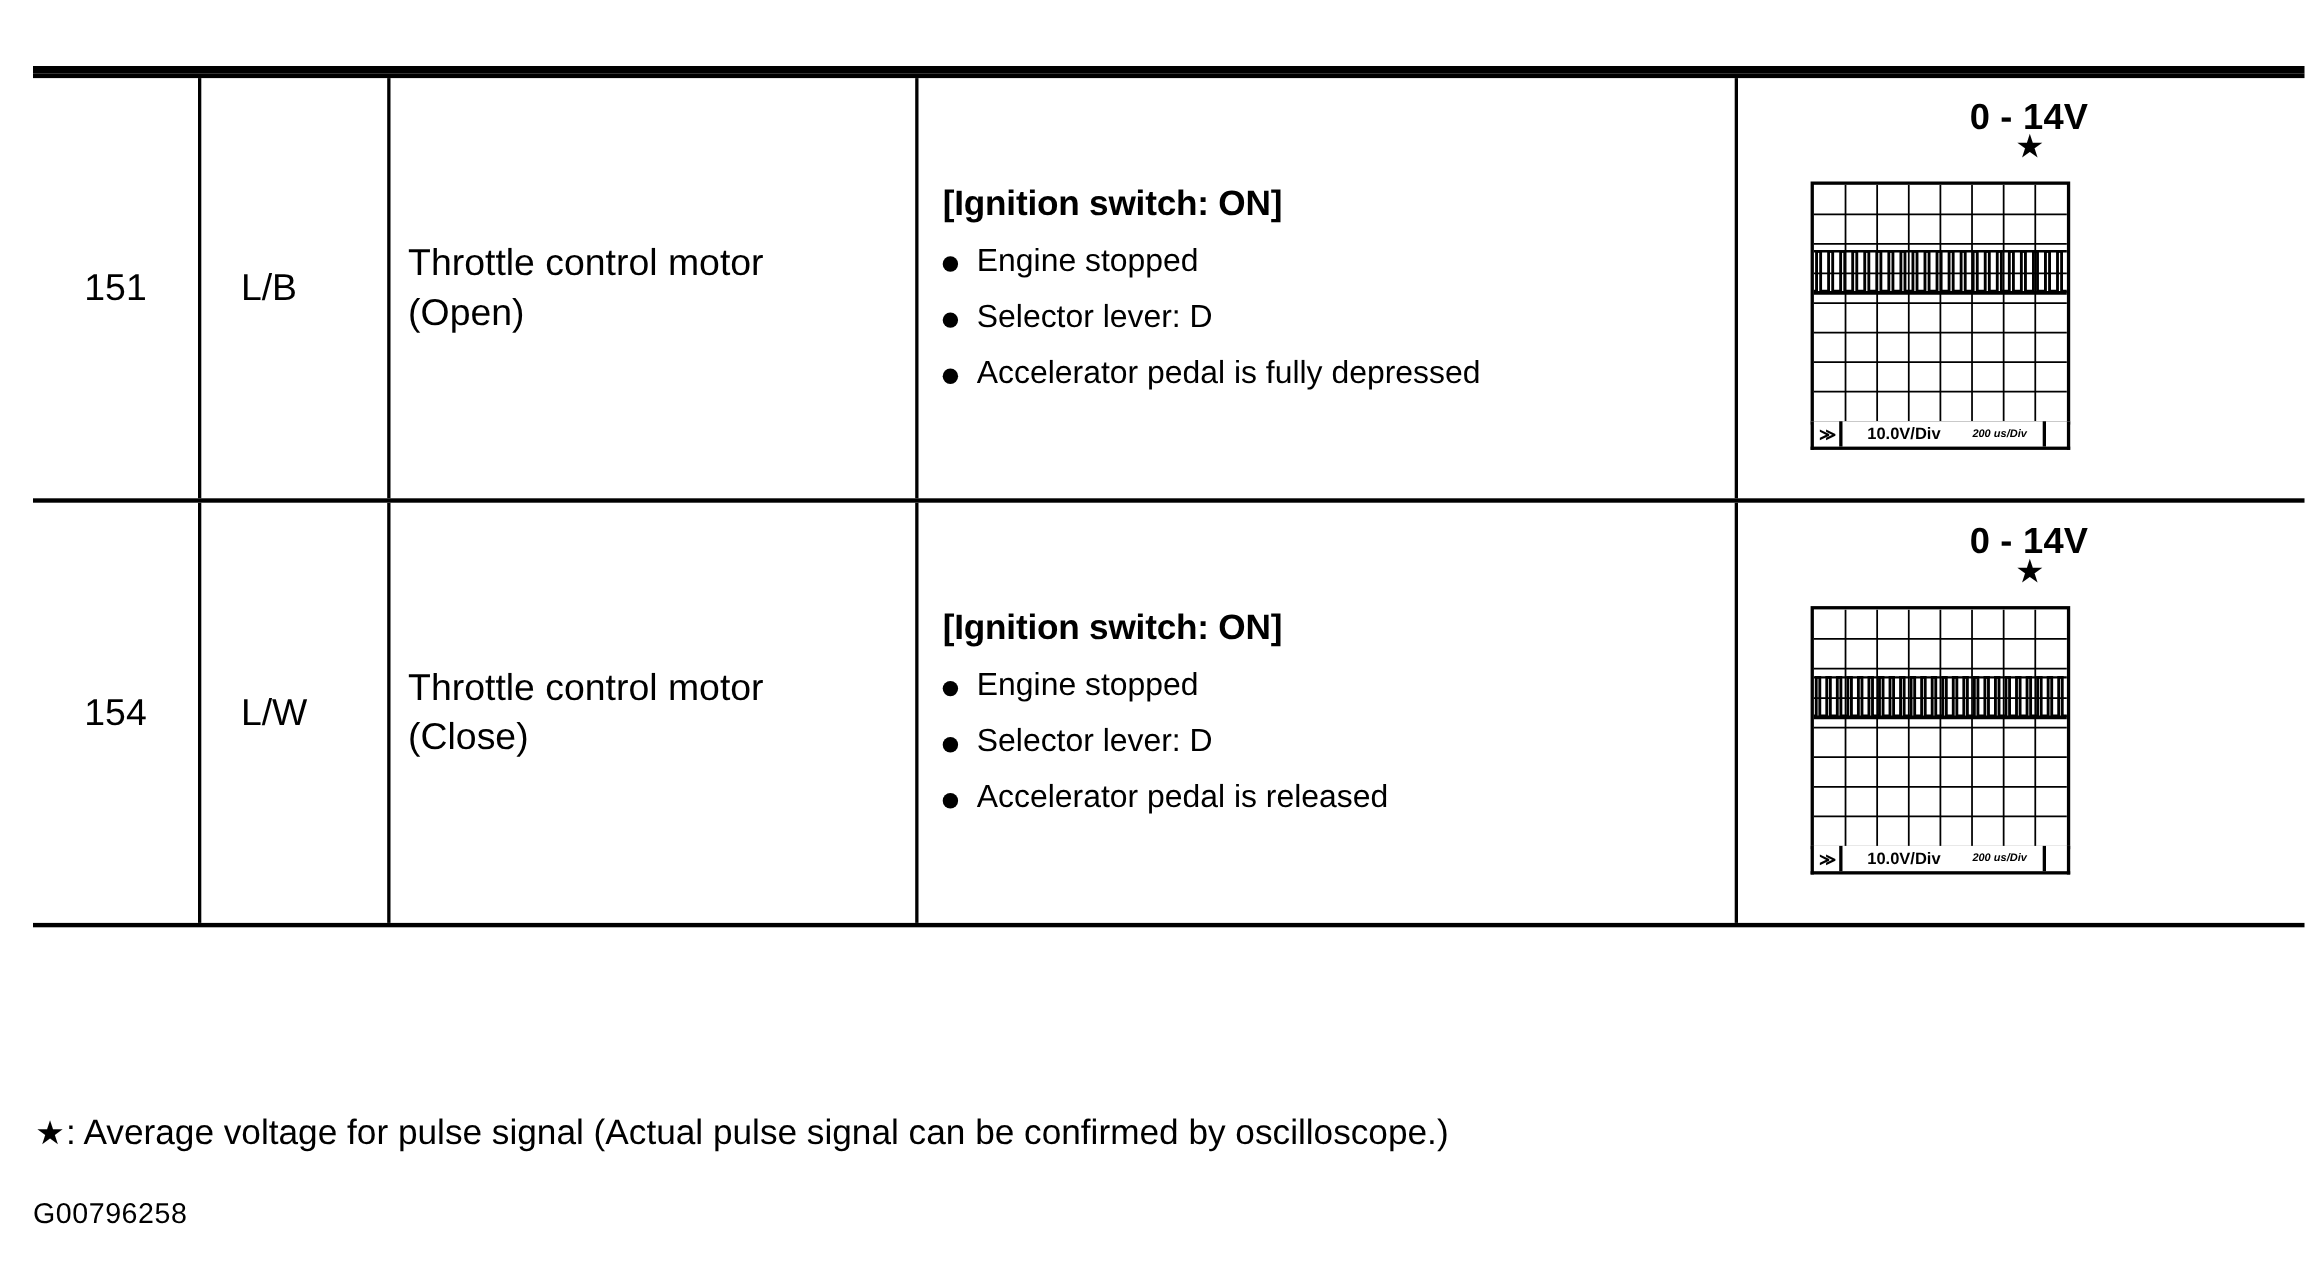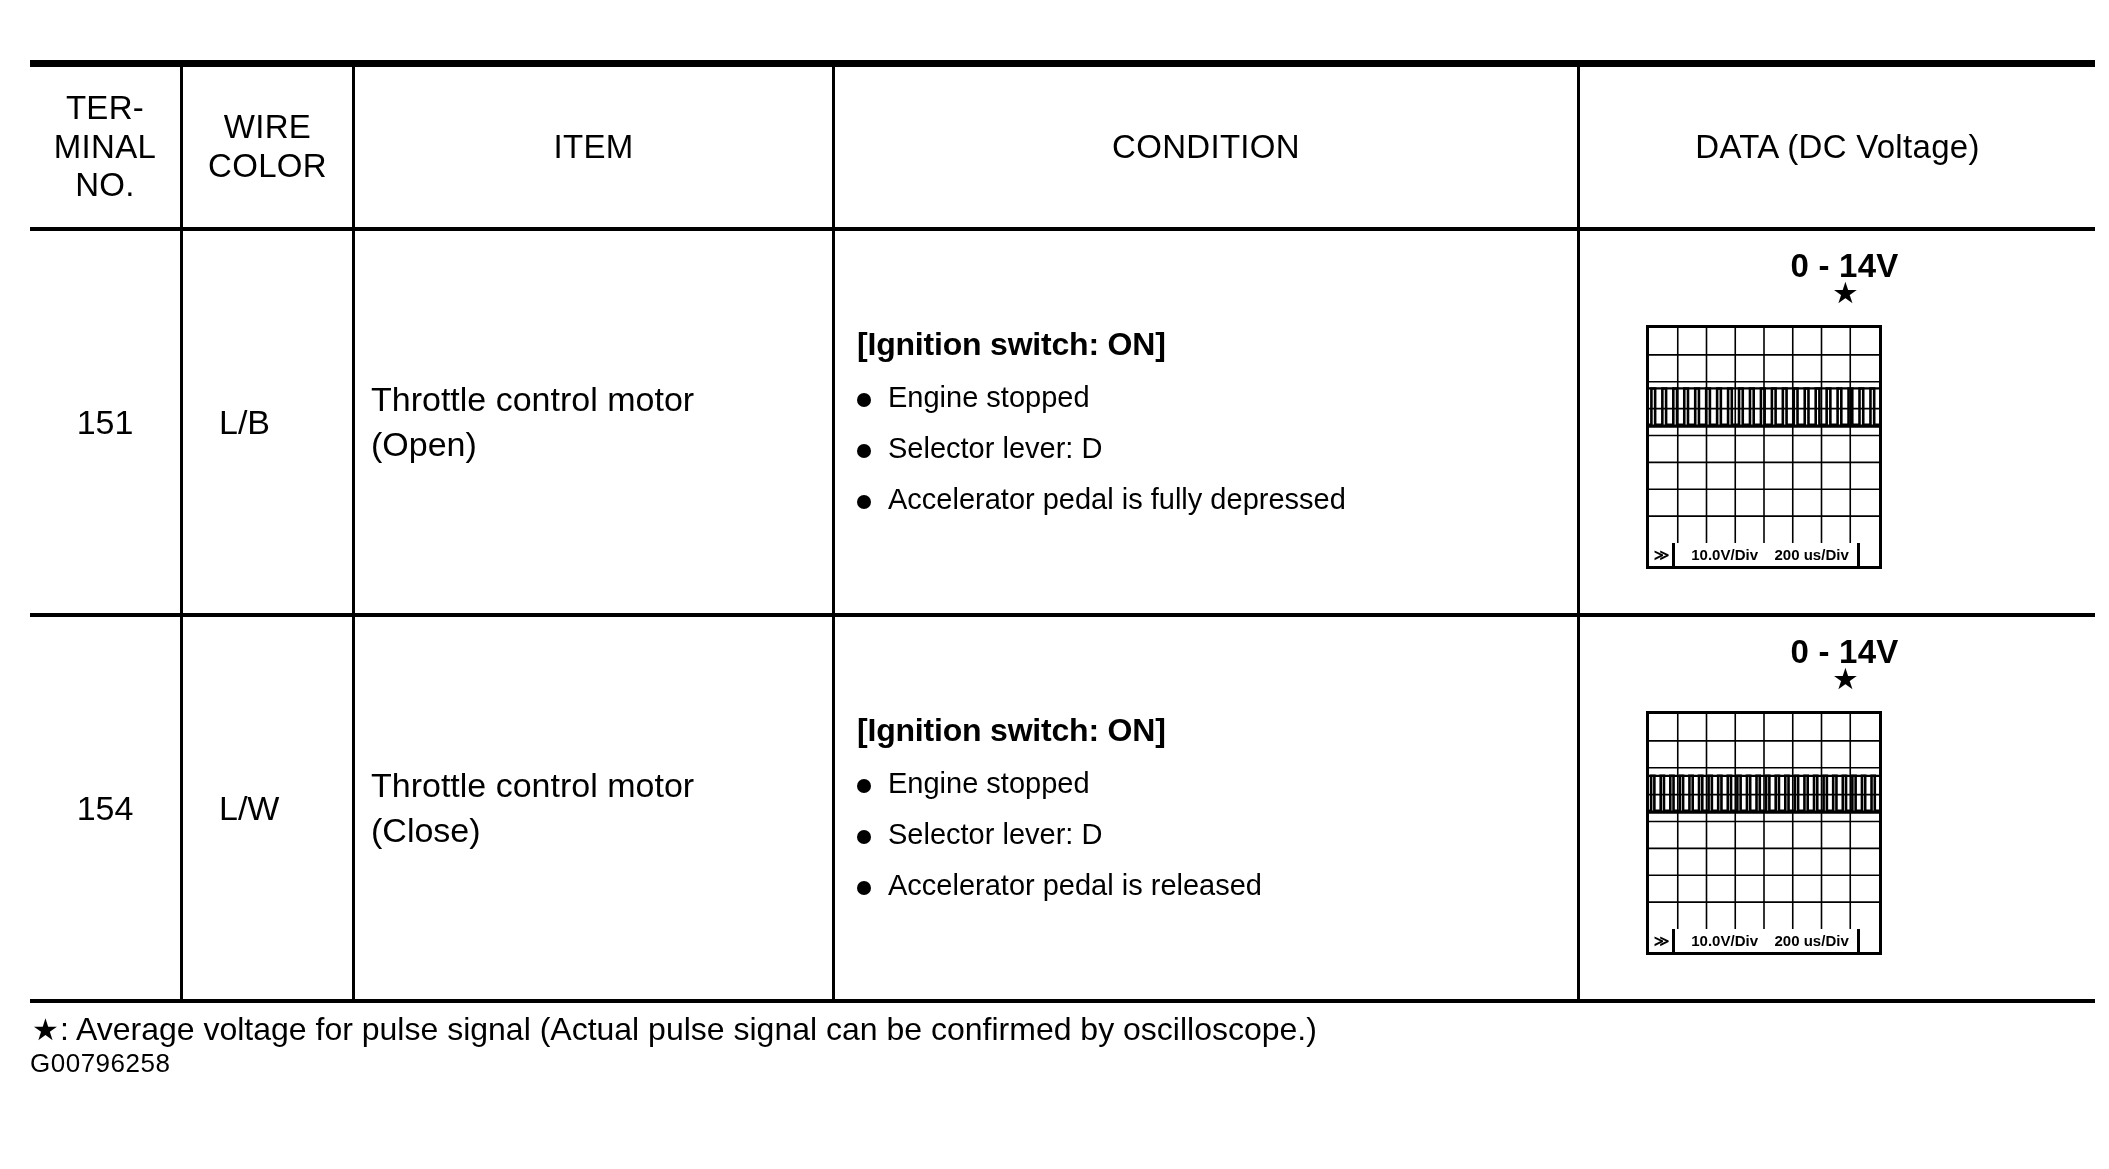"TER-" div.trow { html: <div> <div> <div>TER- MINAL NO.</div> </div> <div> <div>WIRE COLOR</div> </div> <div> <div>ITEM</div> </div> <div> <div>CONDITION</div> </div> <div> <div>DATA (DC Voltage)</div> </div> </div> -> none }
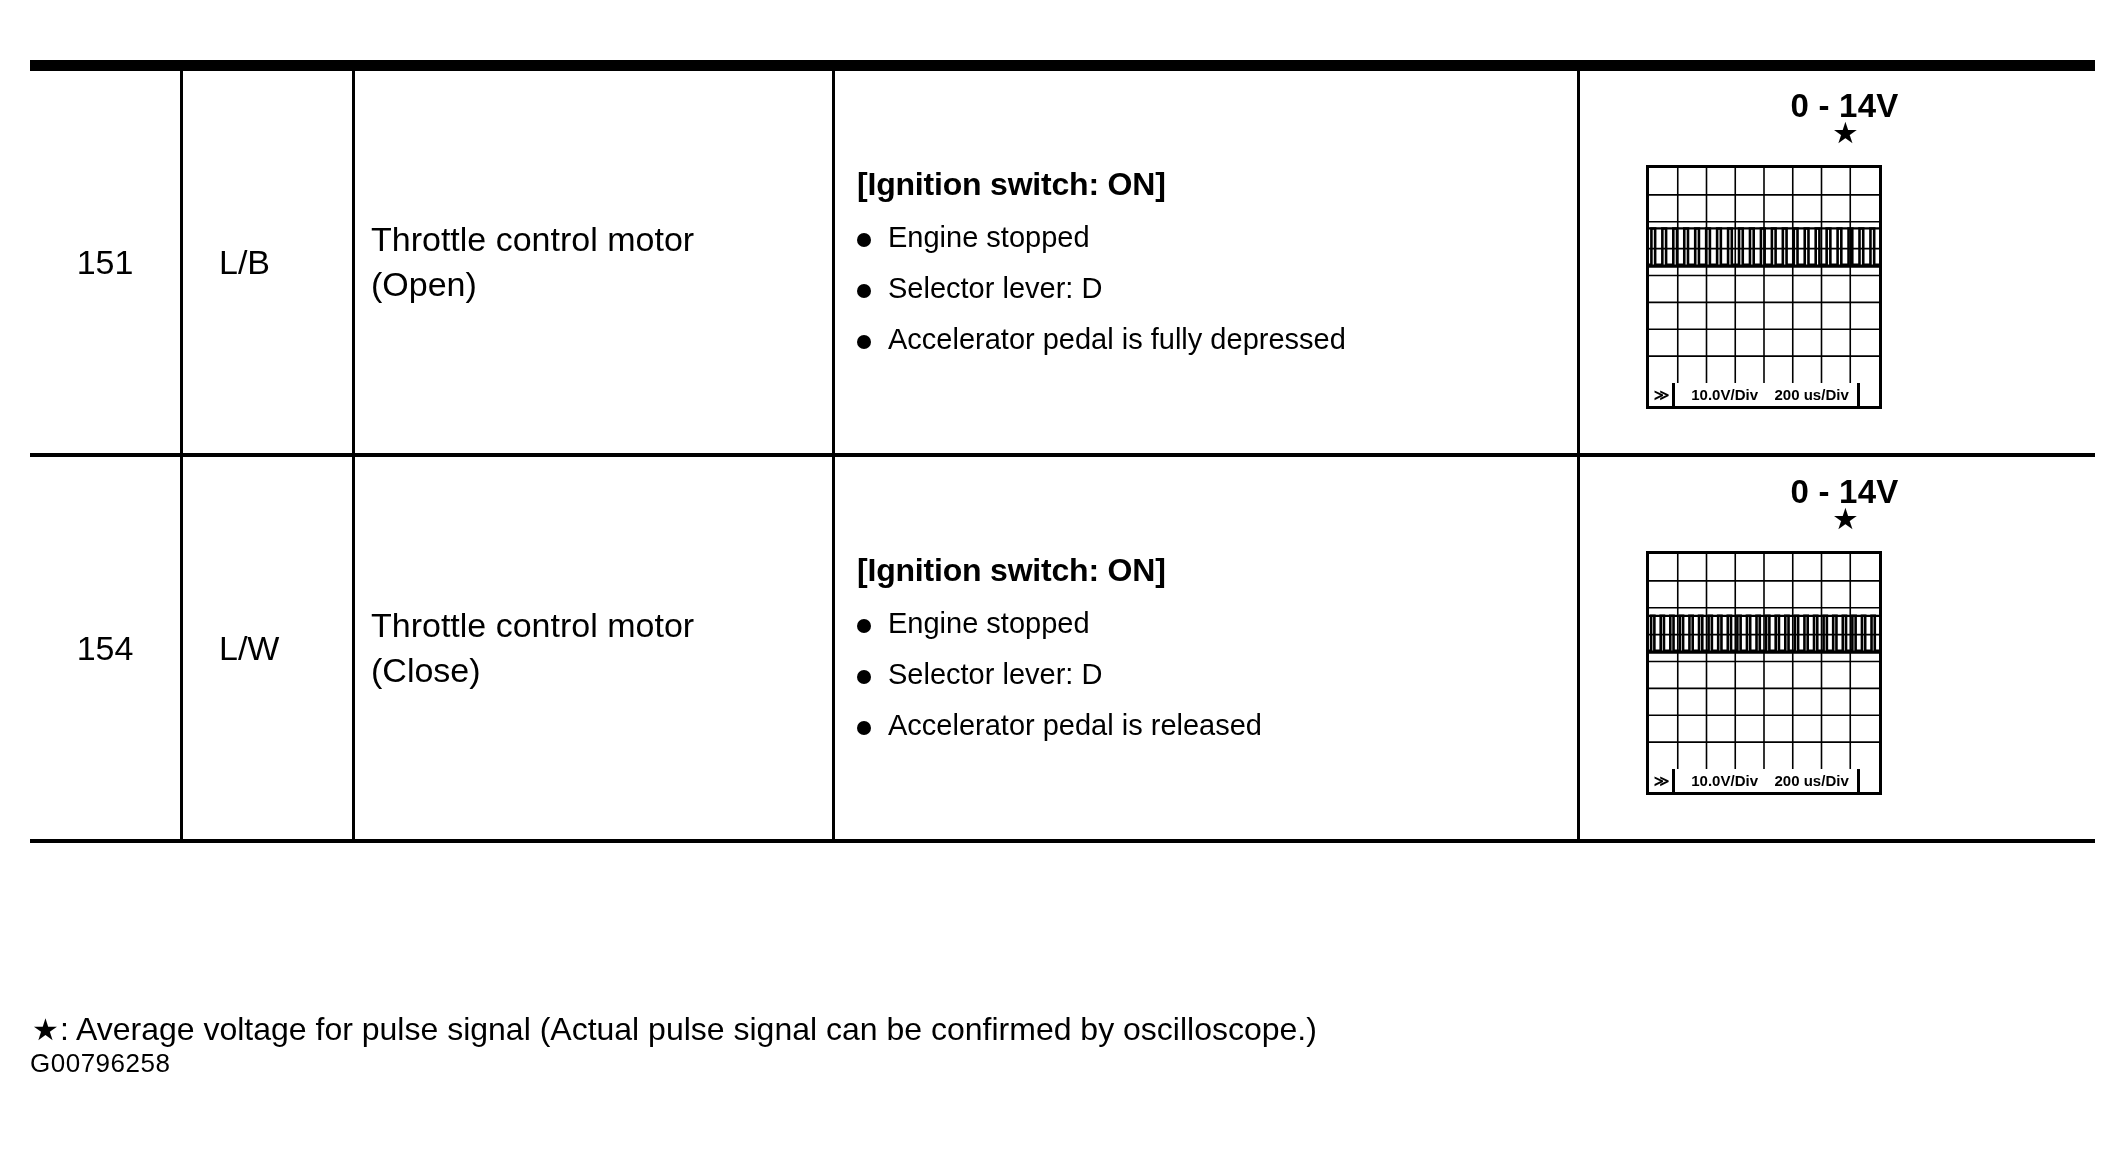"200 us/Div" .foot-t { font-size: 15px -> 10px; font-style: none -> italic }
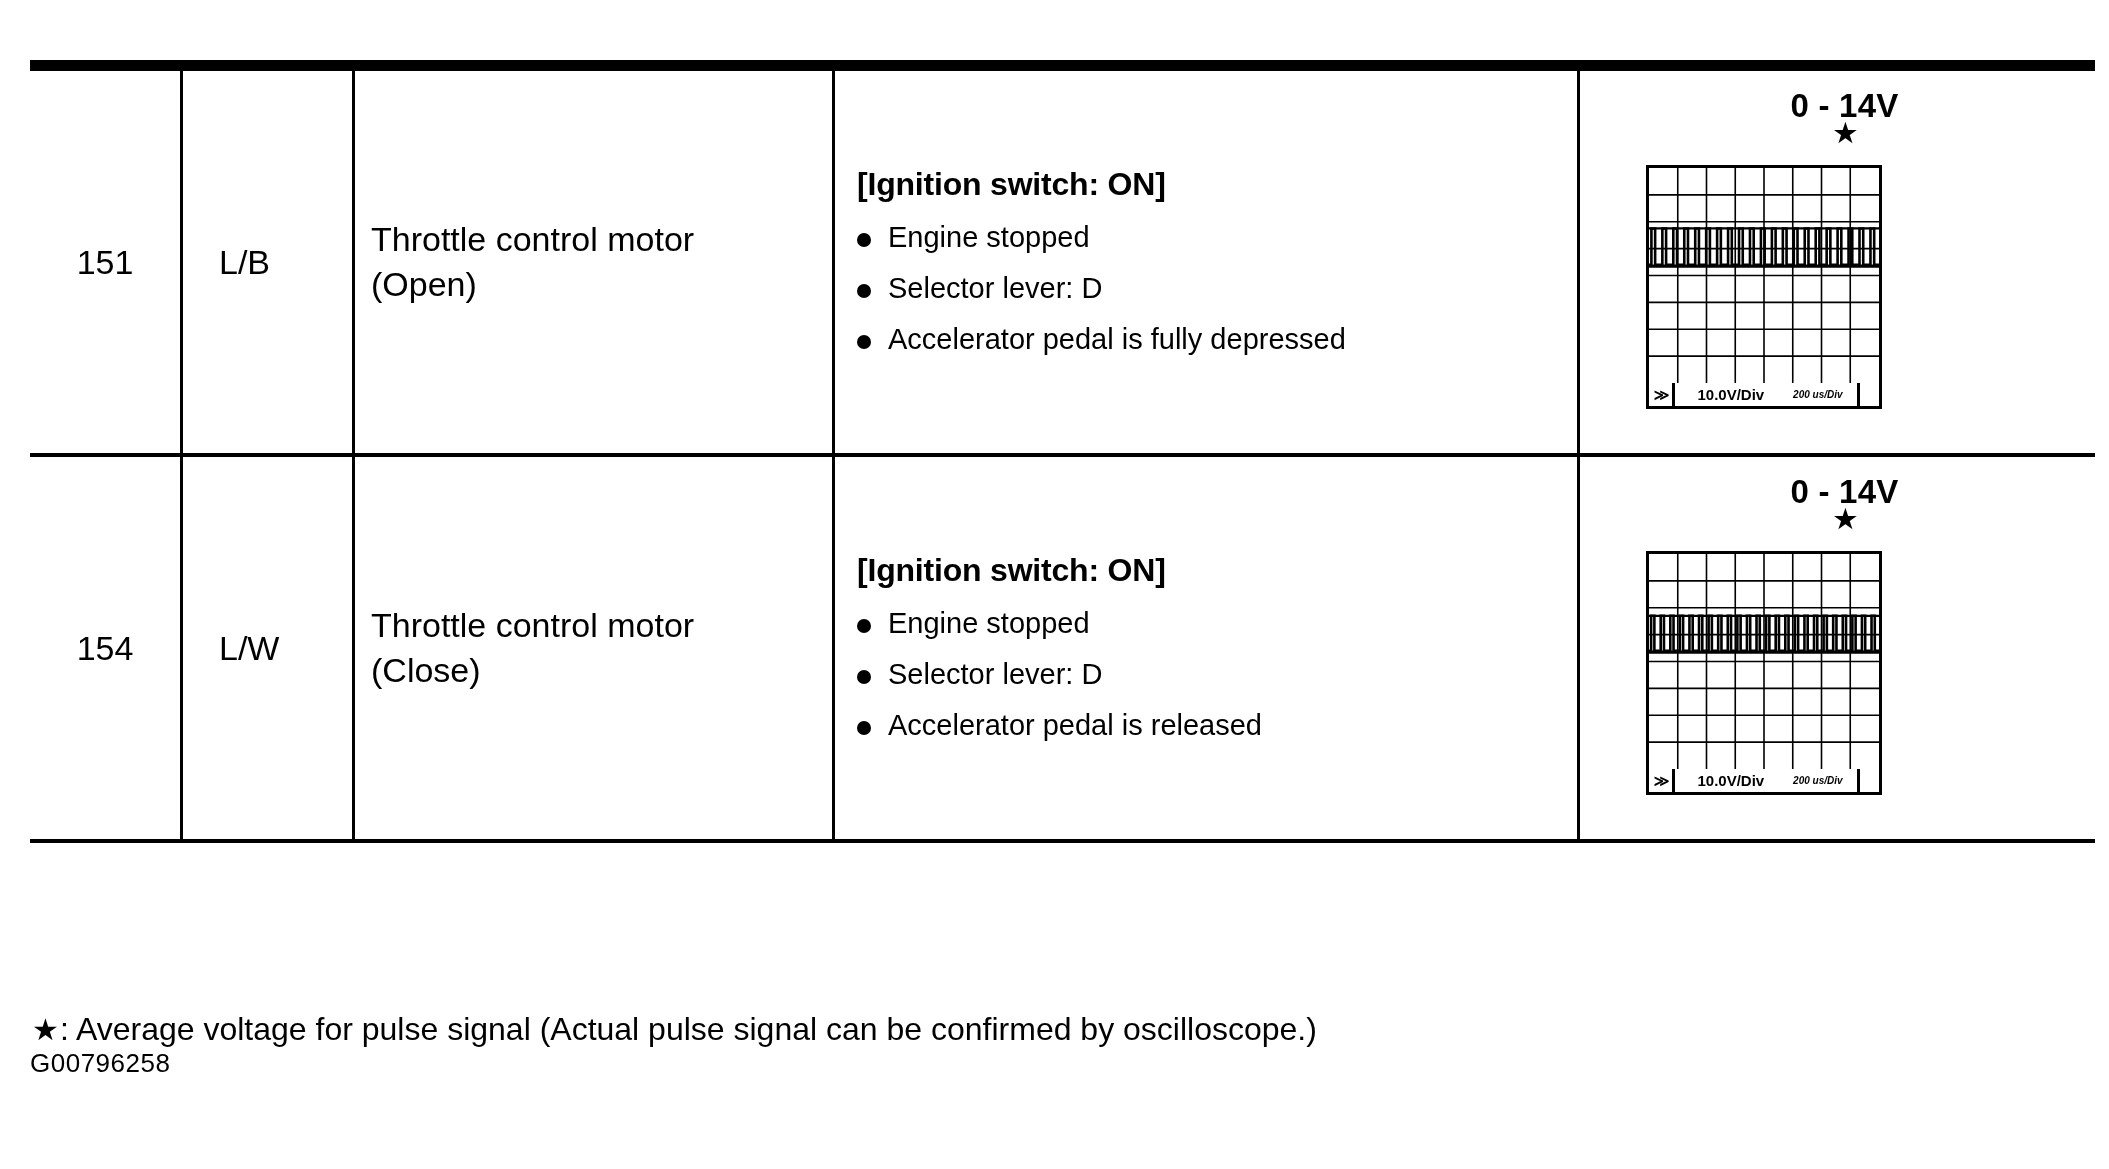"G00796258" .figid { top: 1048px -> 1088px }
